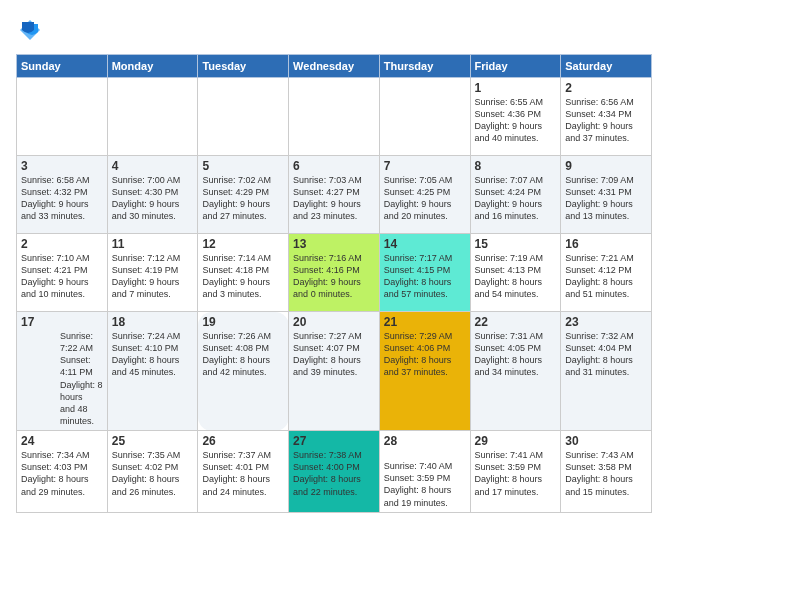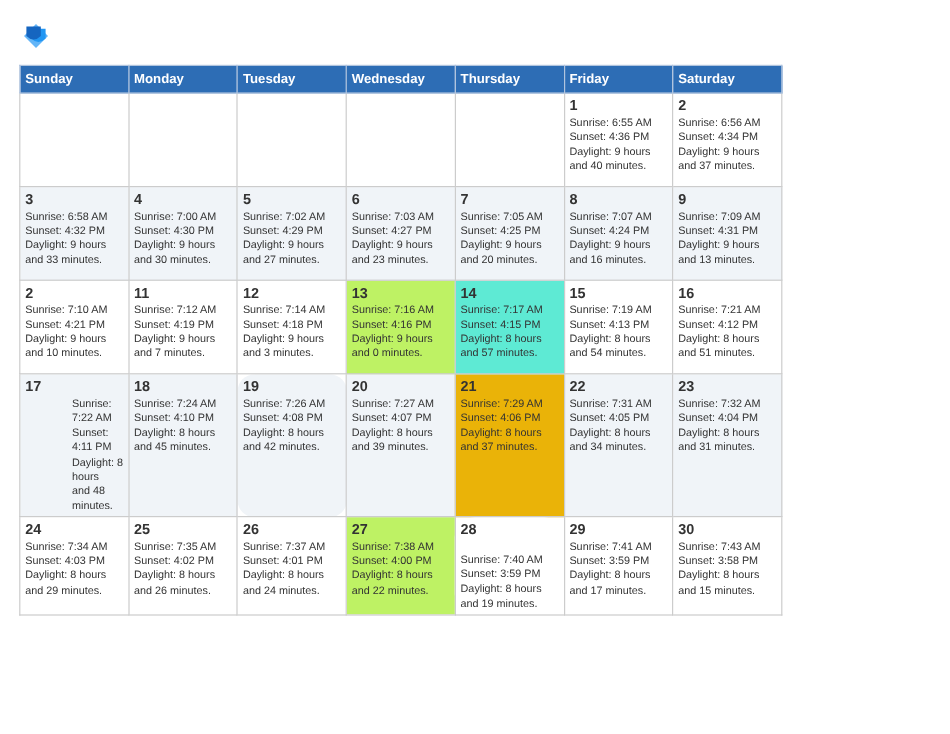"27" td { background: #bef264 -> #14b8a6 }
